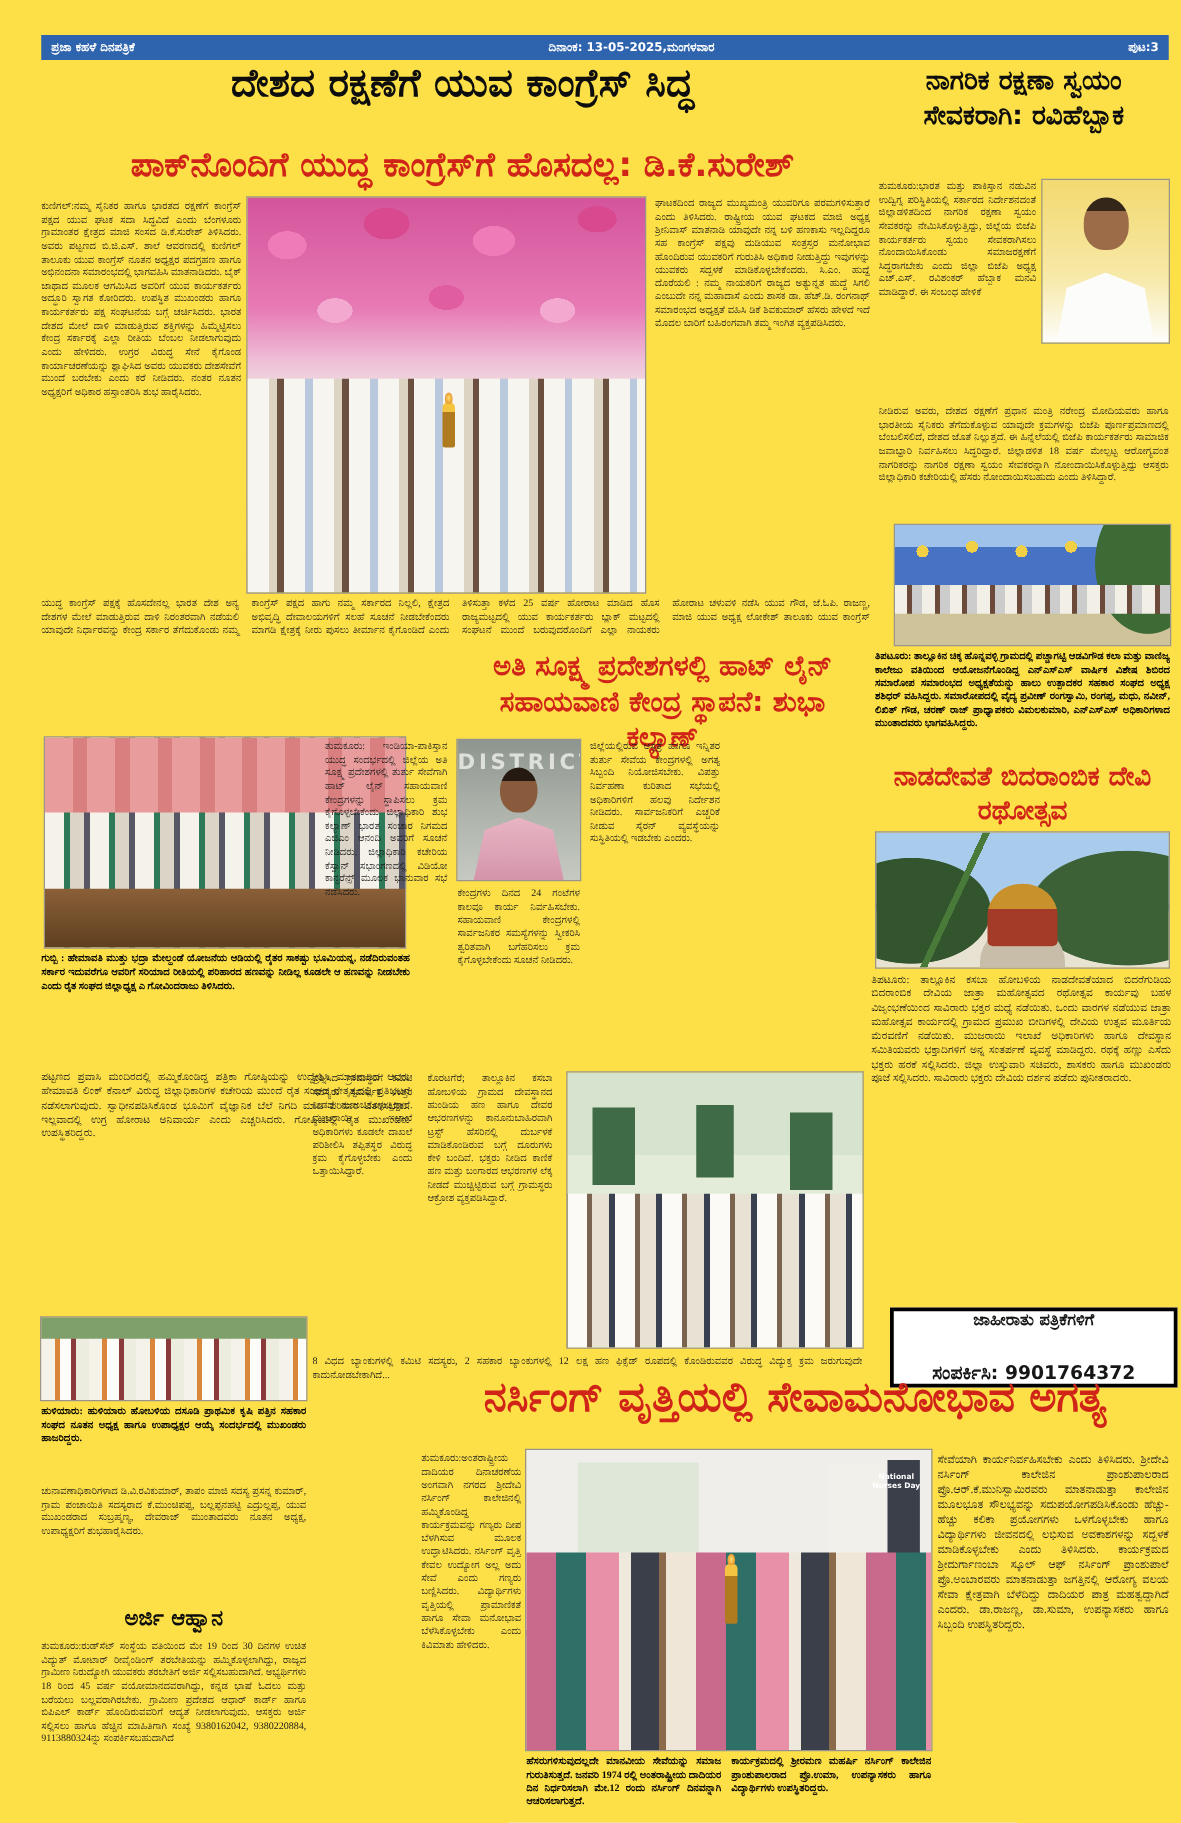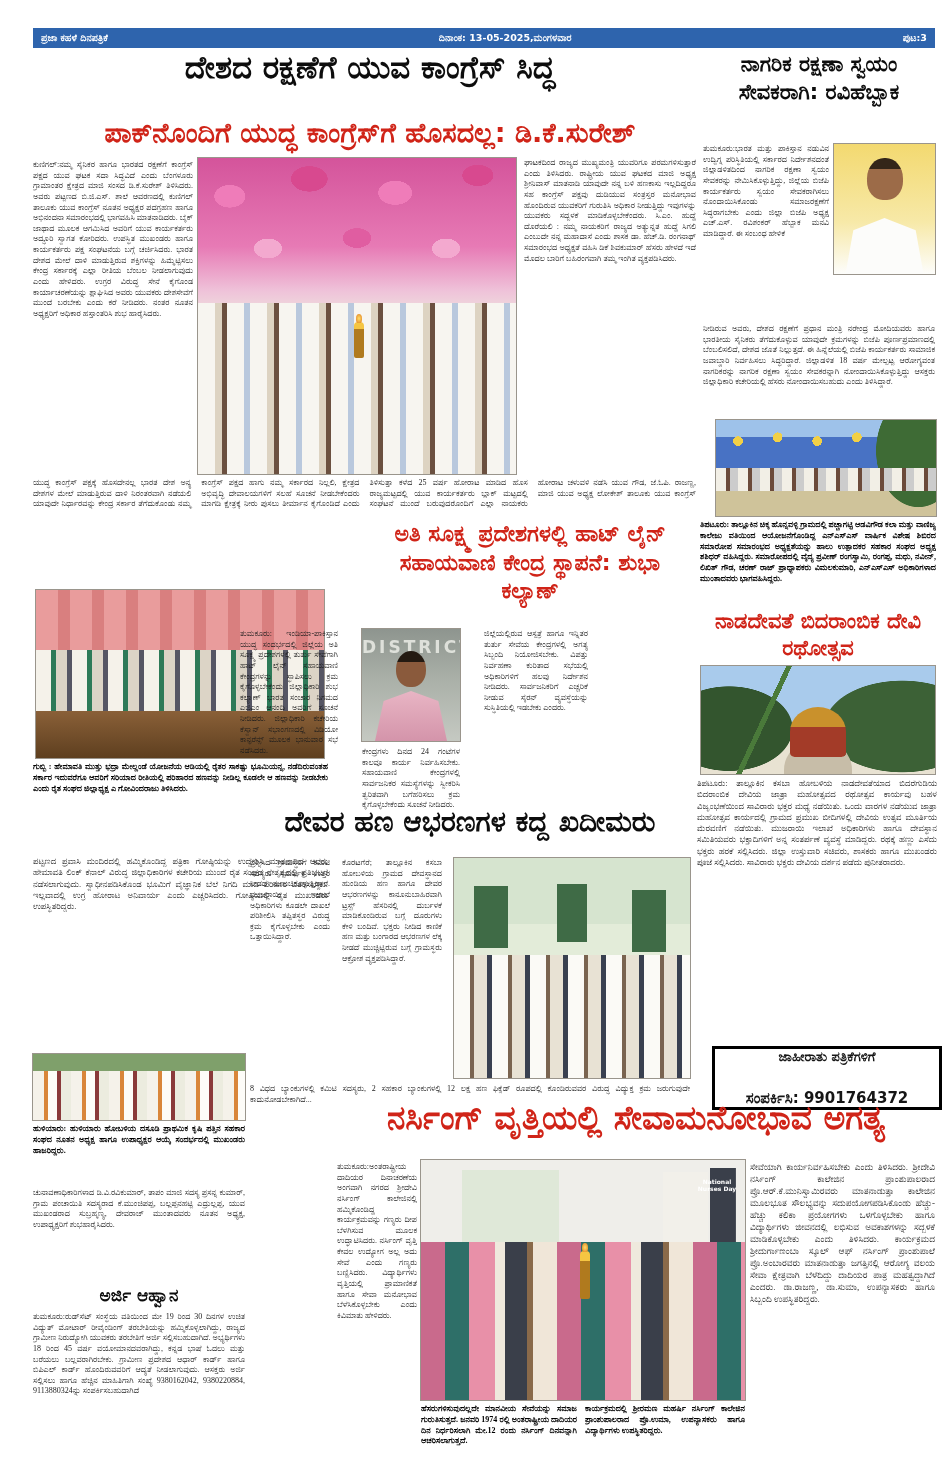"ಪ್ರಜಾ ಕಹಳೆ ದಿನಪತ್ರಿಕೆ" .page { background: #ffffff -> #fde047 }
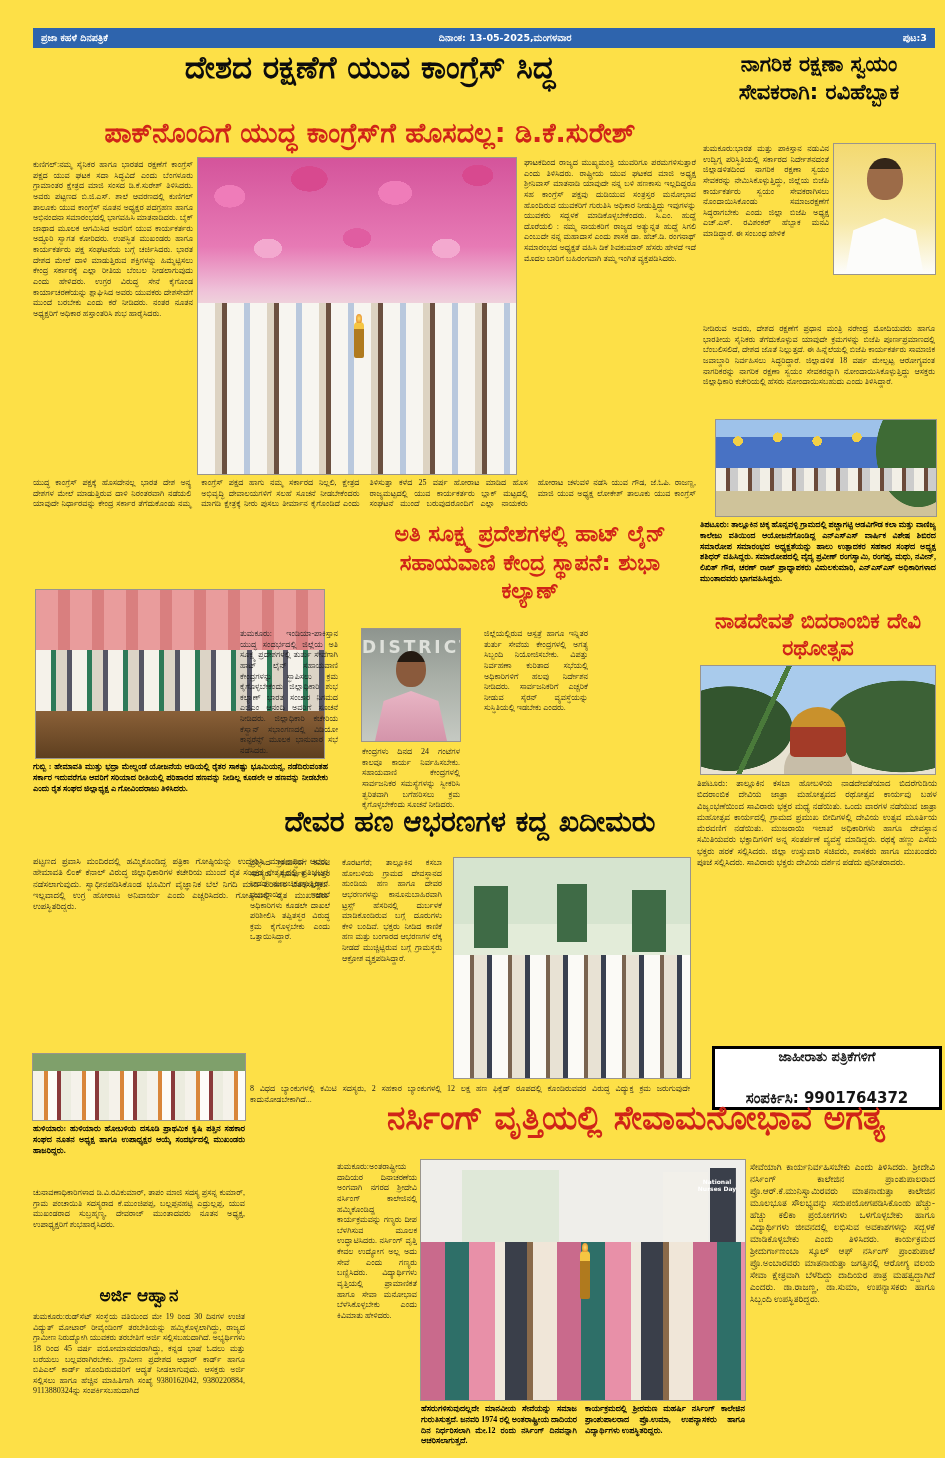"ತುಮಕೂರು: ಇಂಡಿಯಾ-ಪಾಕಿಸ್ತಾನ ಯುದ್ಧ" div.abs { gap: 24px -> 8px; left: 240px -> 260px; margin-top: 37px -> none }
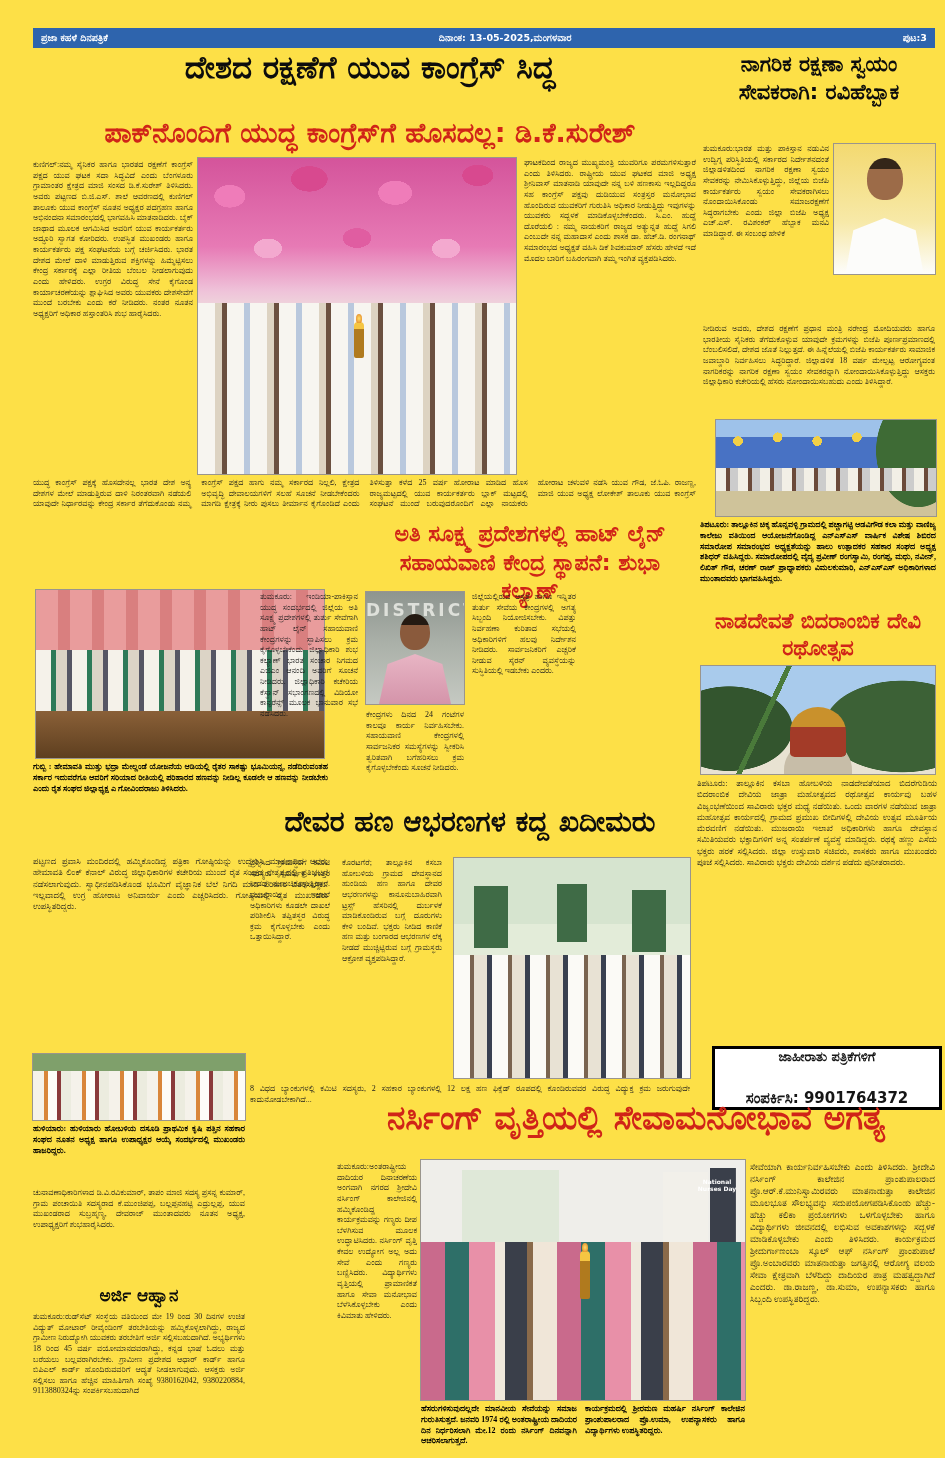"ದೇವರ ಹಣ ಆಭರಣಗಳ ಕದ್ದ ಖದೀಮರು" div.abs { html: <div>ದೇವರ ಹಣ ಆಭರಣಗಳ ಕದ್ದ ಖದೀಮರು</div> -> none }
